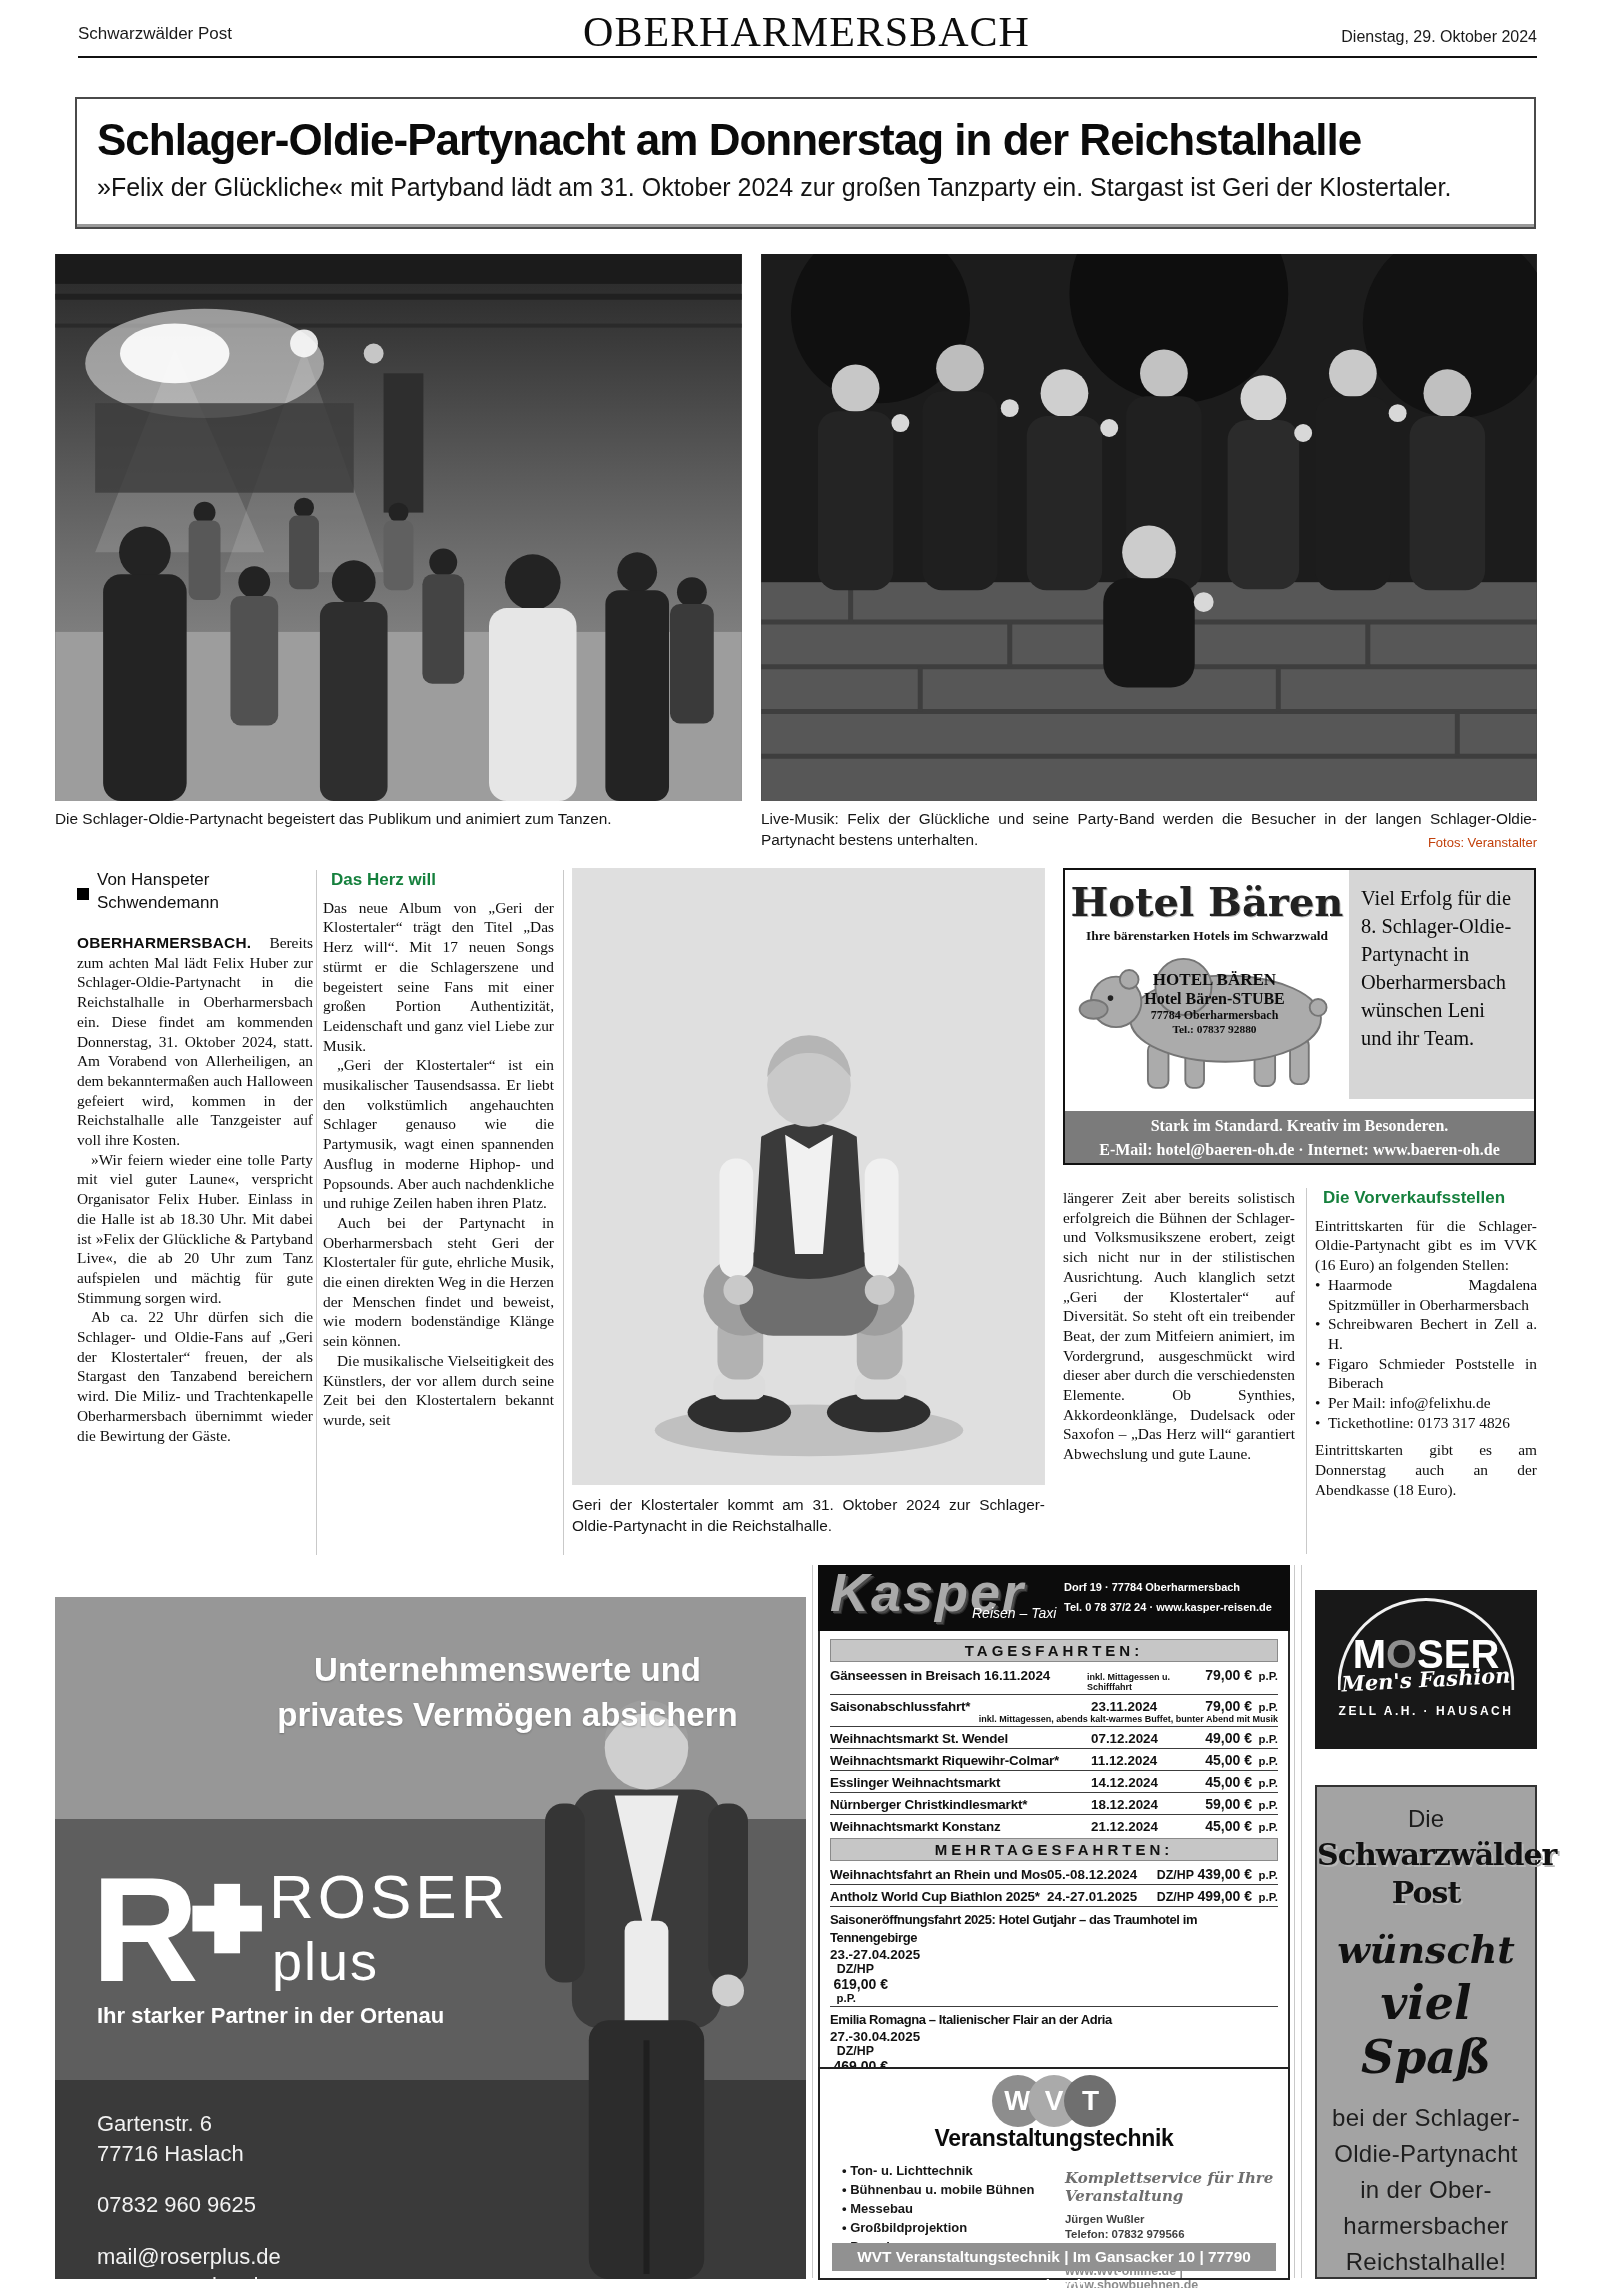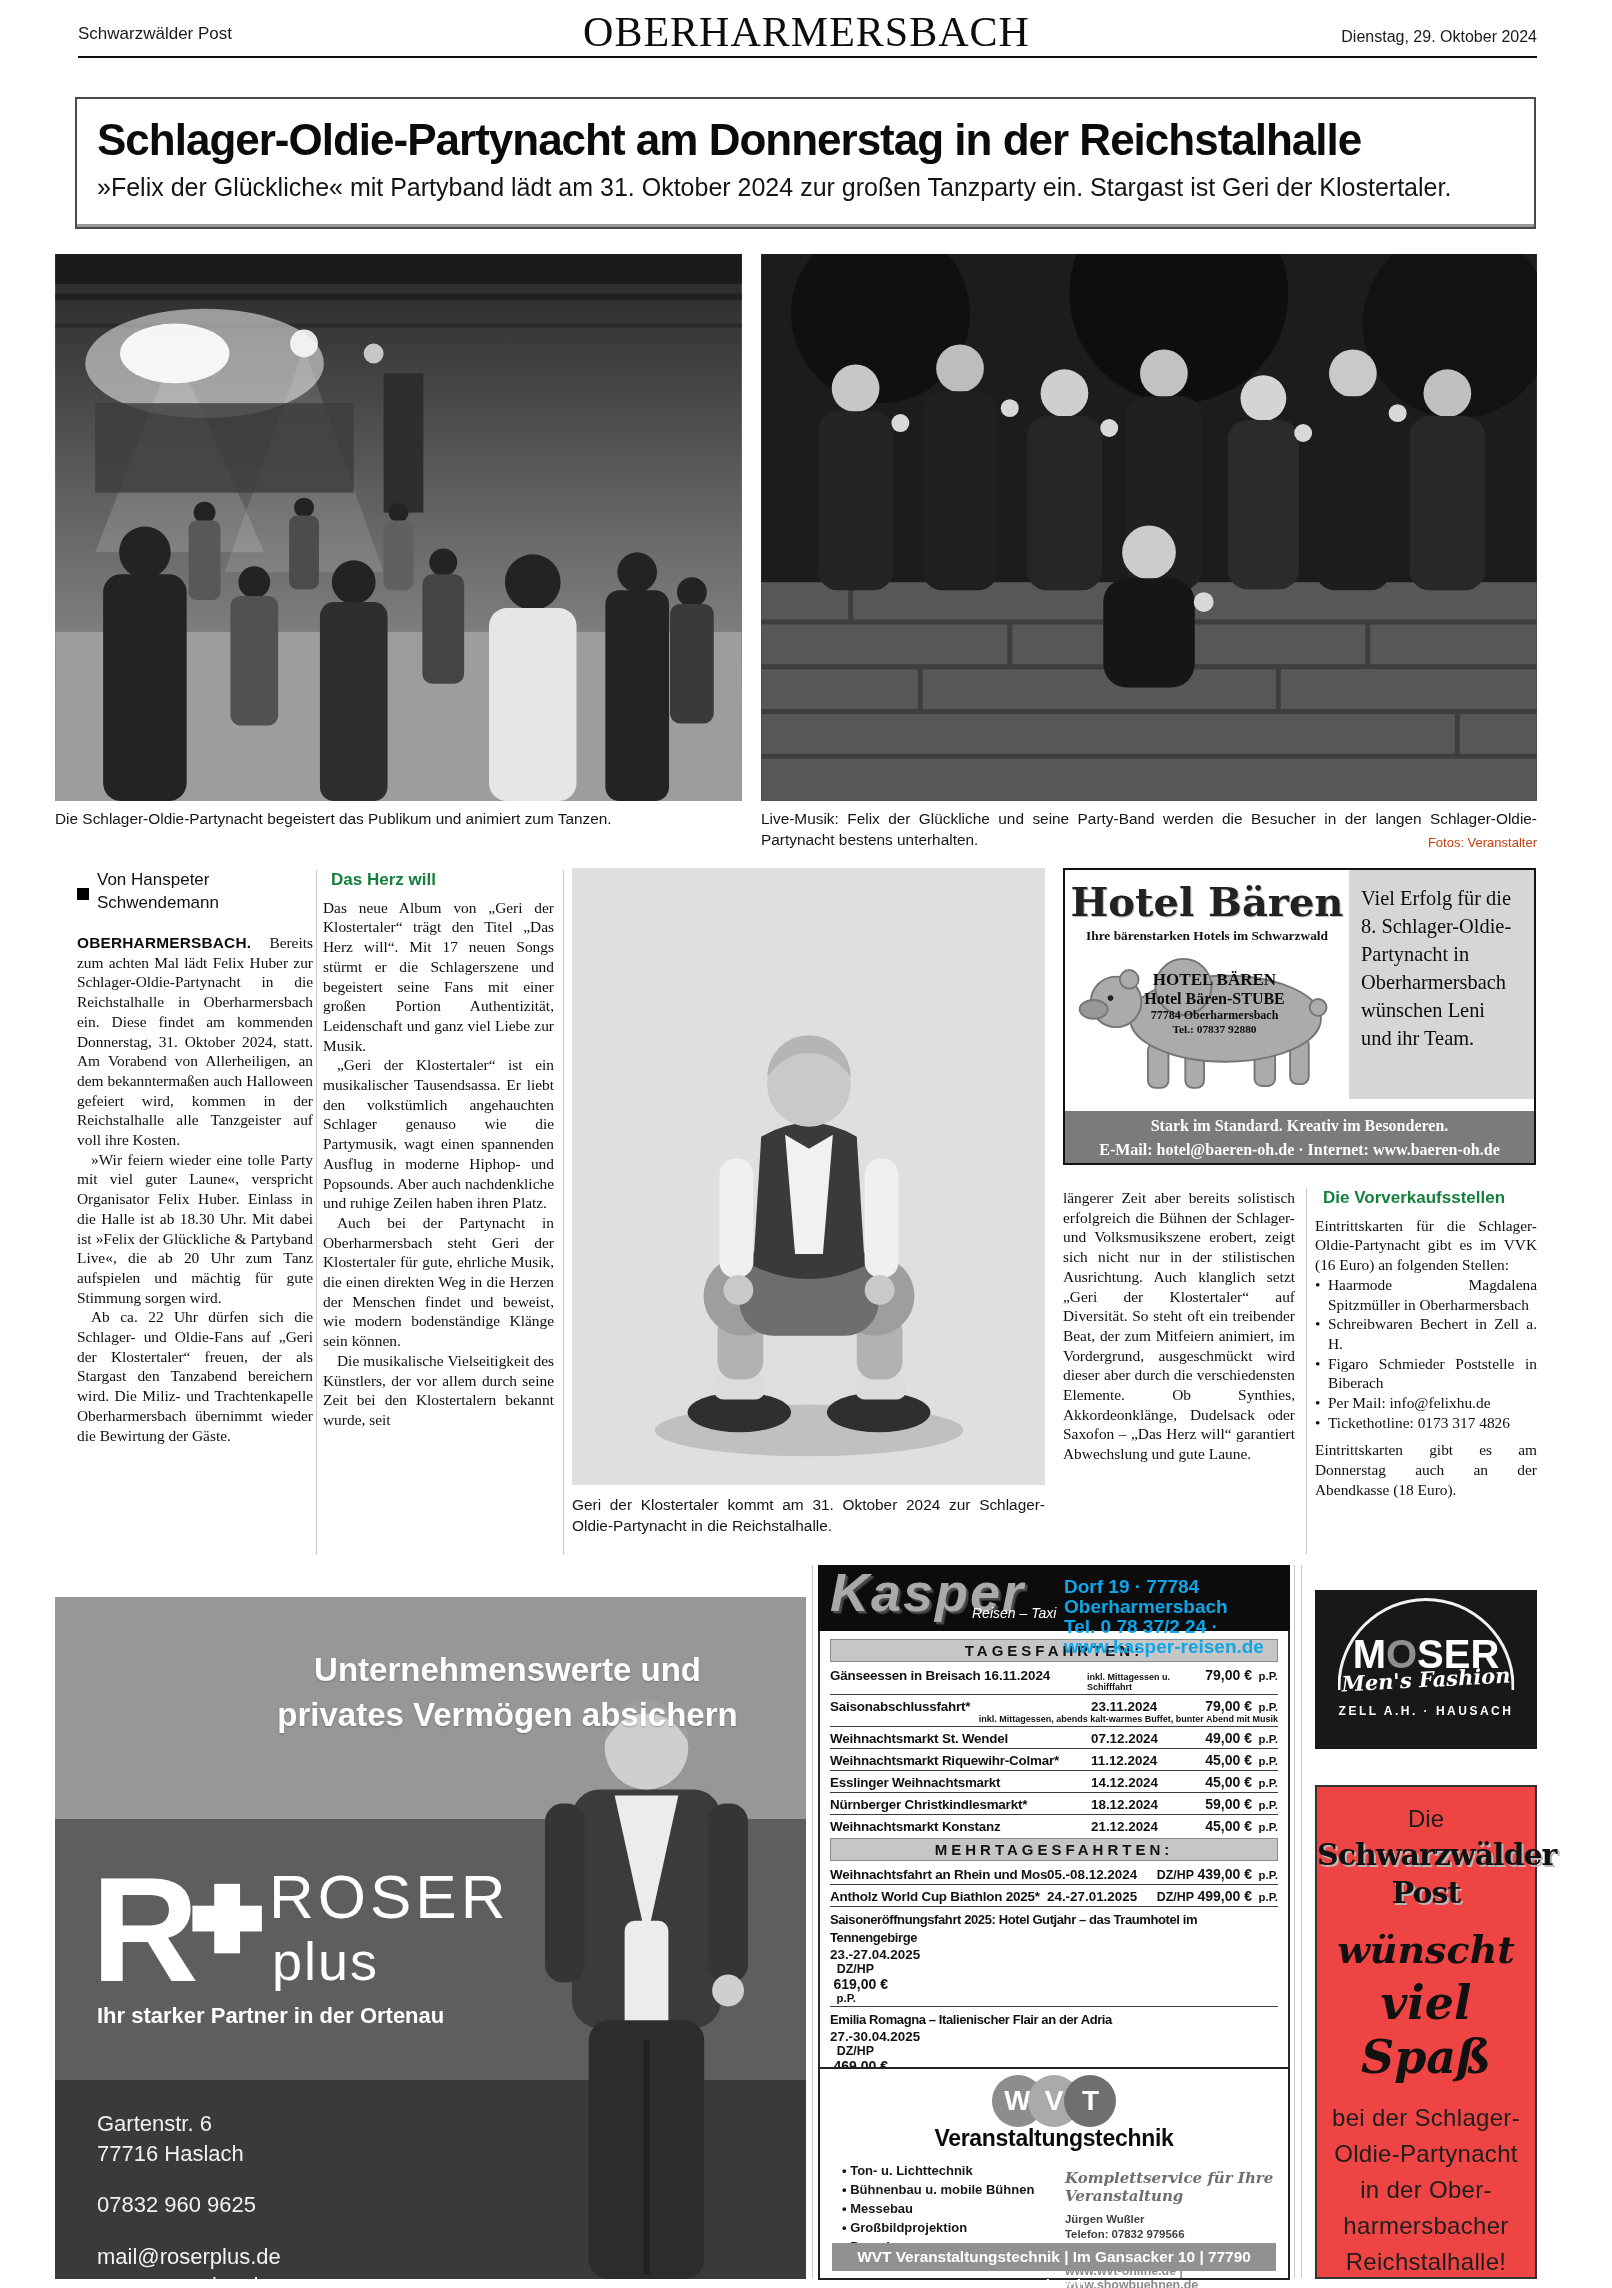"Dorf 19 · 77784 Oberharmersbach" .k-addr { color: #0ea5e9 -> #ffffff; font-size: 19px -> 11px }
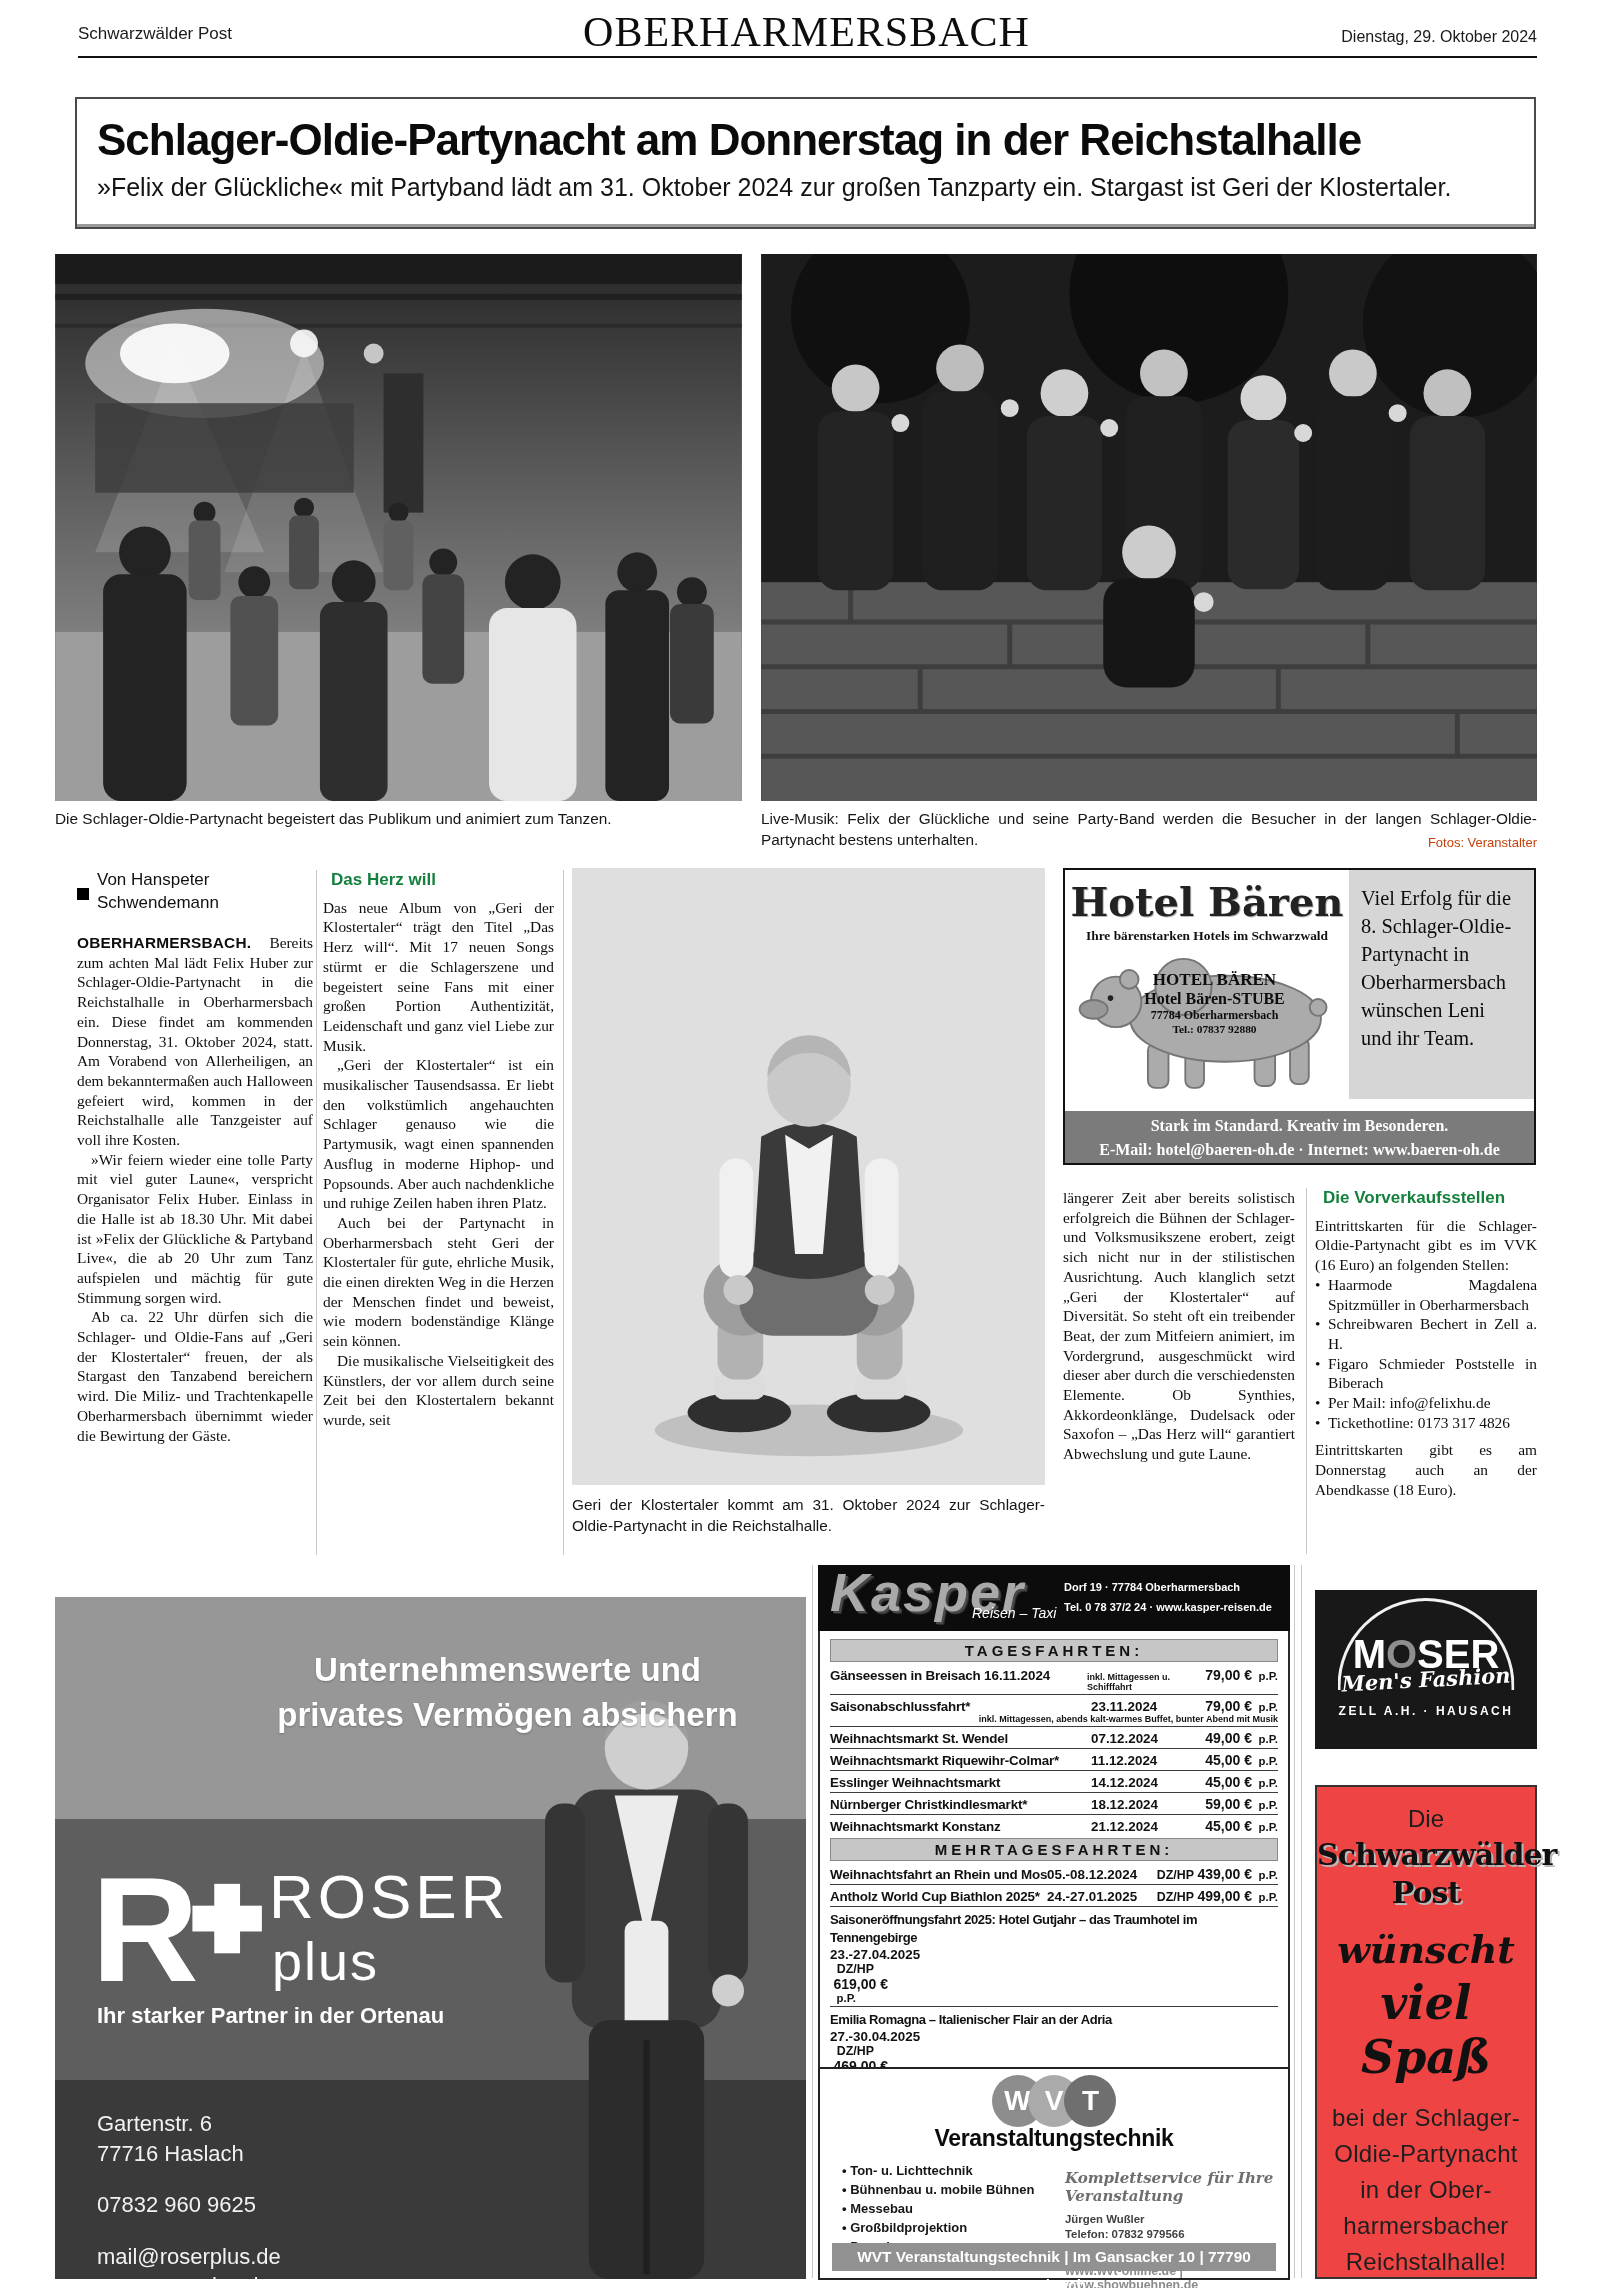"Die" .postad { background: #ef4444 -> #a3a3a3 }
